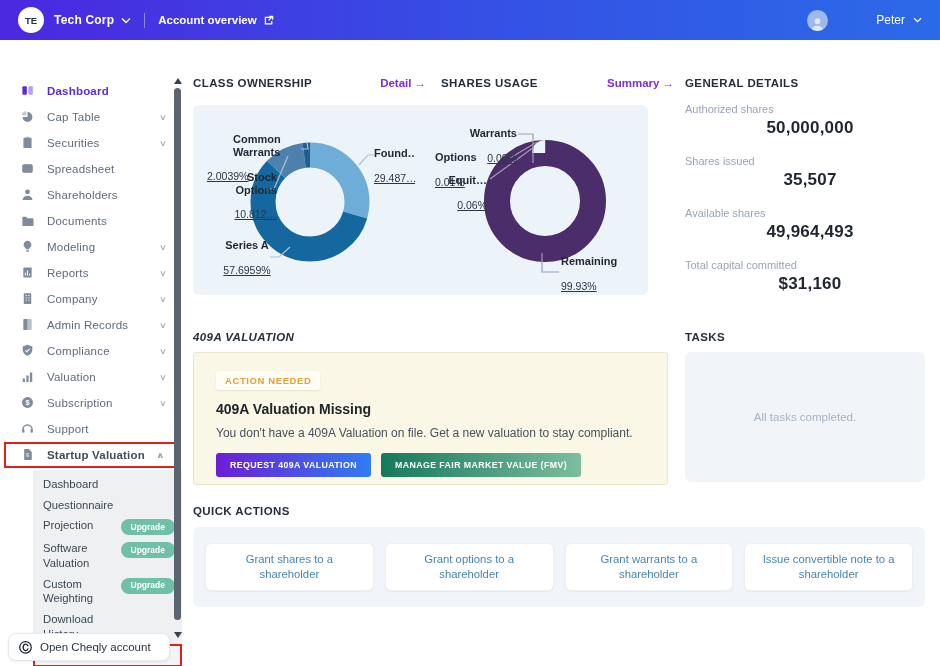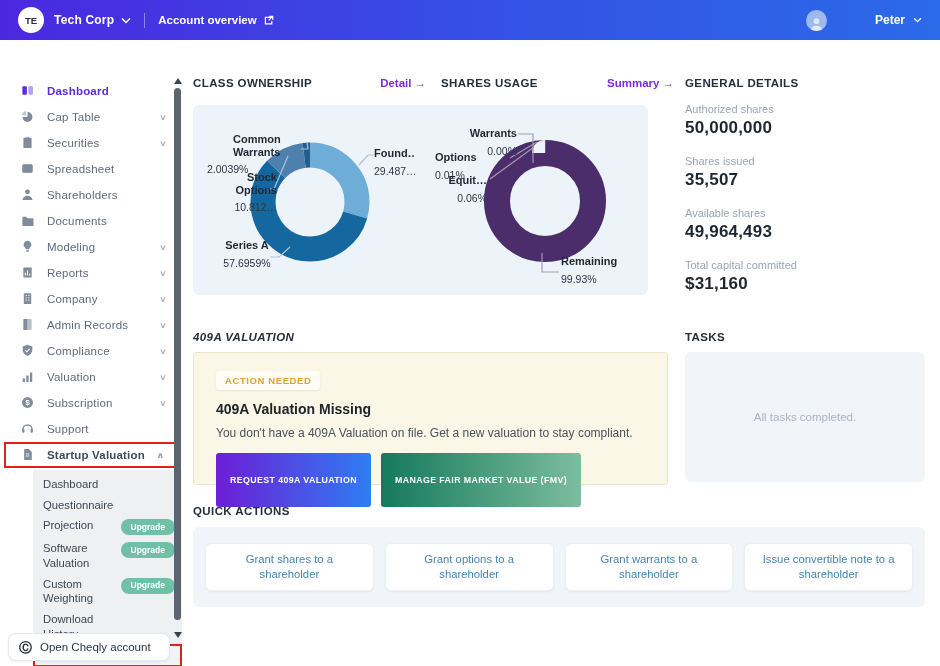"Peter" .user-name { font-weight: 700 -> 400 }
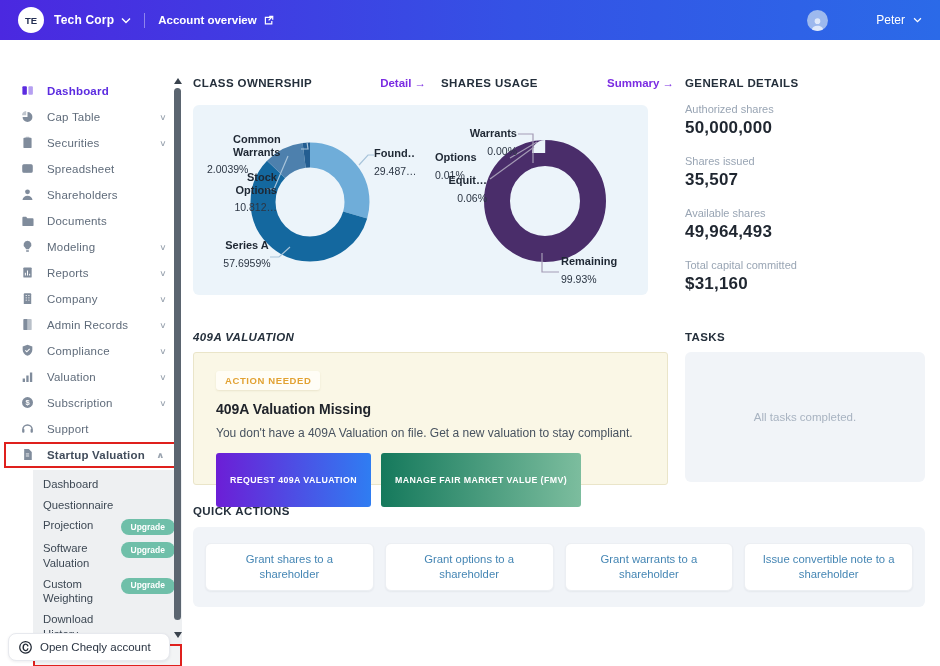"50,000,000" .stat .sval { text-align: none -> center }
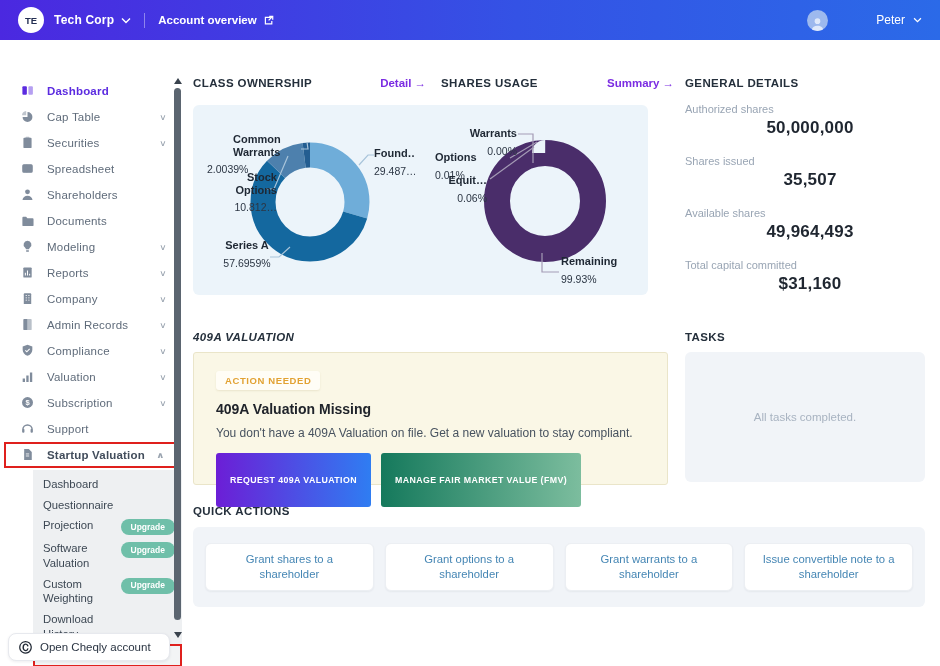"0.00%" .dlabel .val { margin-top: 5px -> 12px; text-decoration: none -> underline }
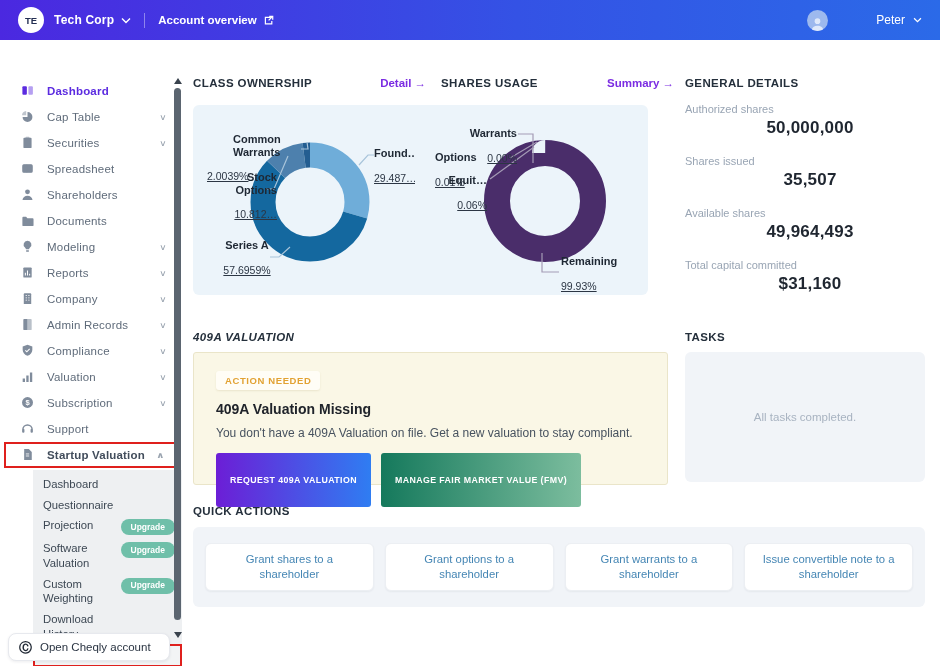"REQUEST 409A VALUATION" .gbtn { padding: 22px 14px -> 7px 14px }
